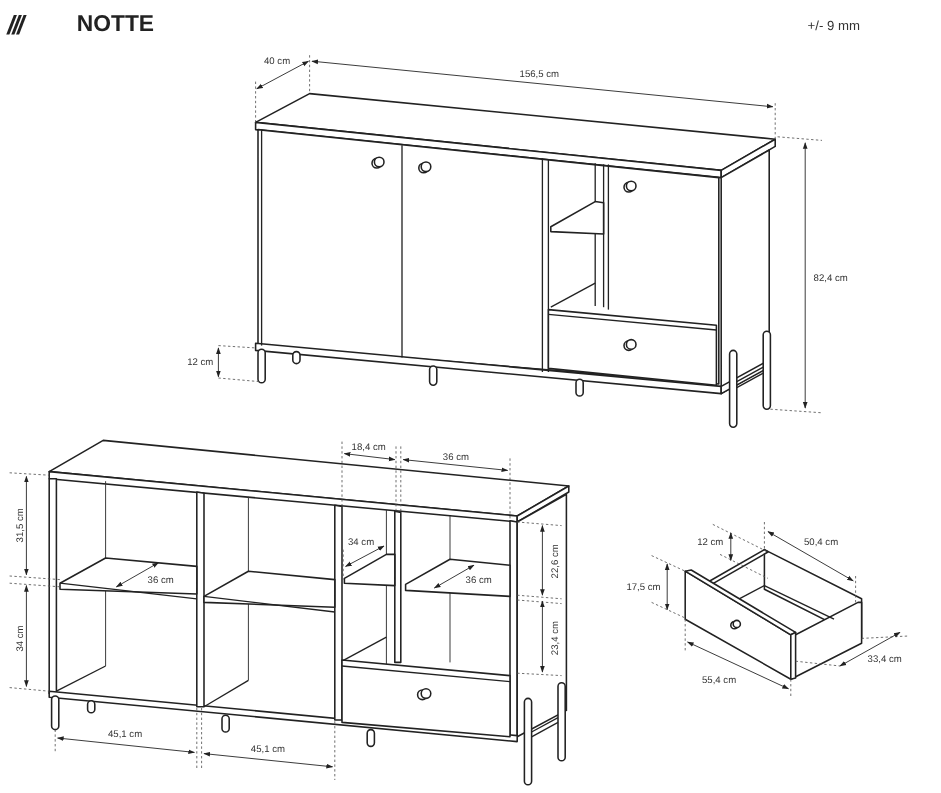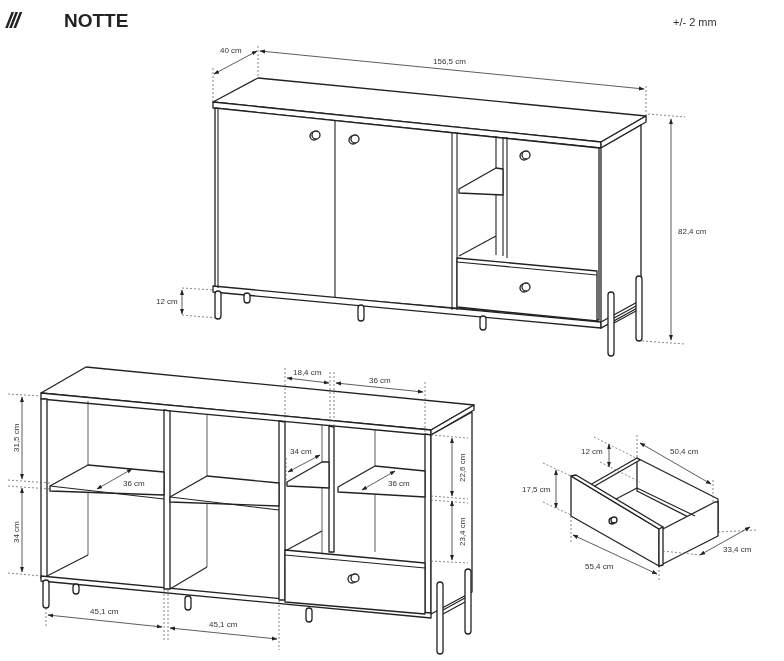"+/- 2 mm" div.tolerance { text: 2 -> 9 }
